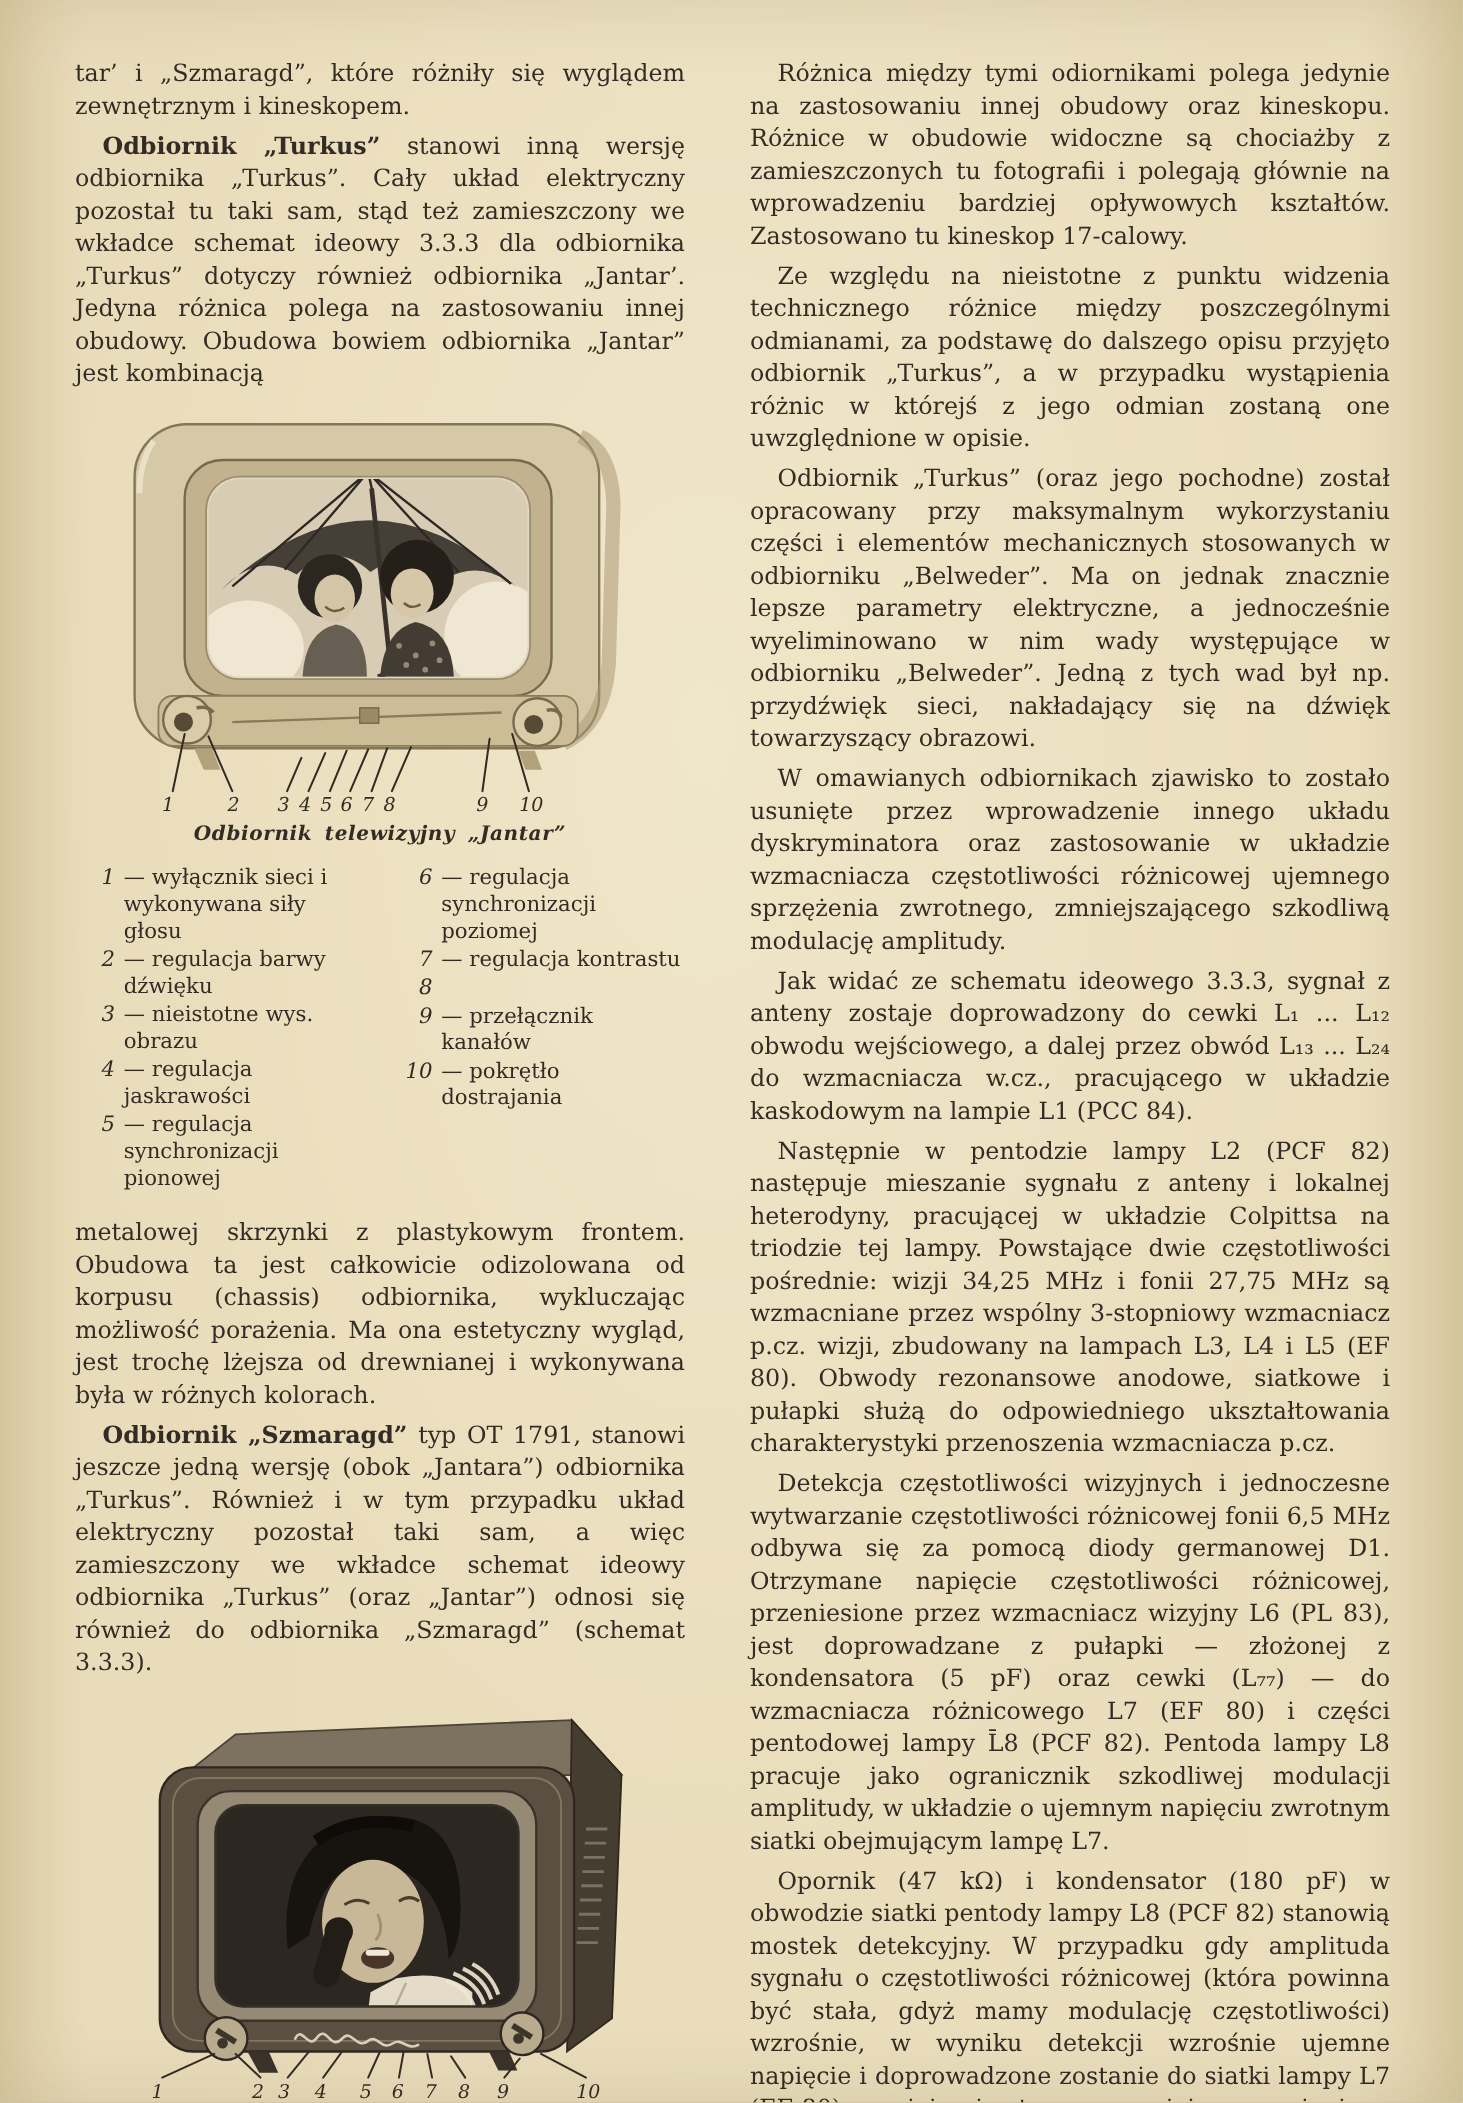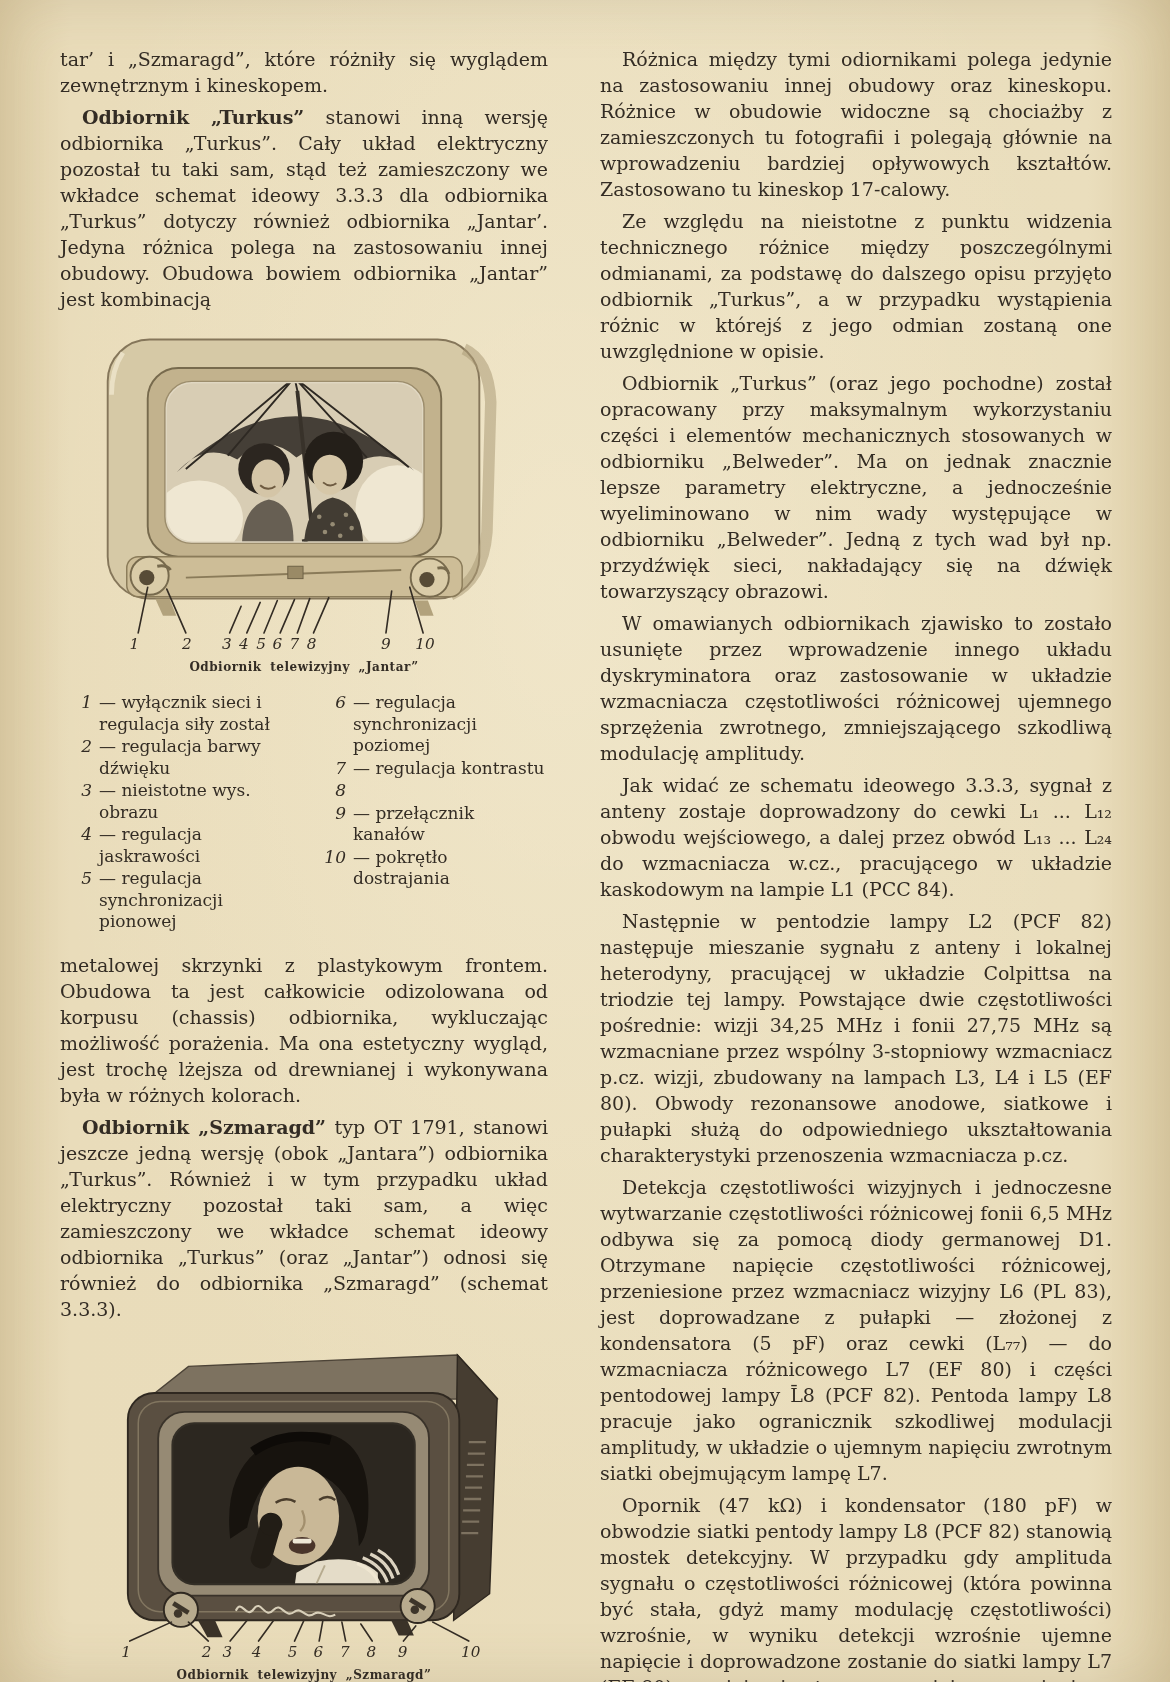"Odbiornik telewizyjny „Jantar”" .caption { font-size: 12px -> 16px; font-style: none -> italic }
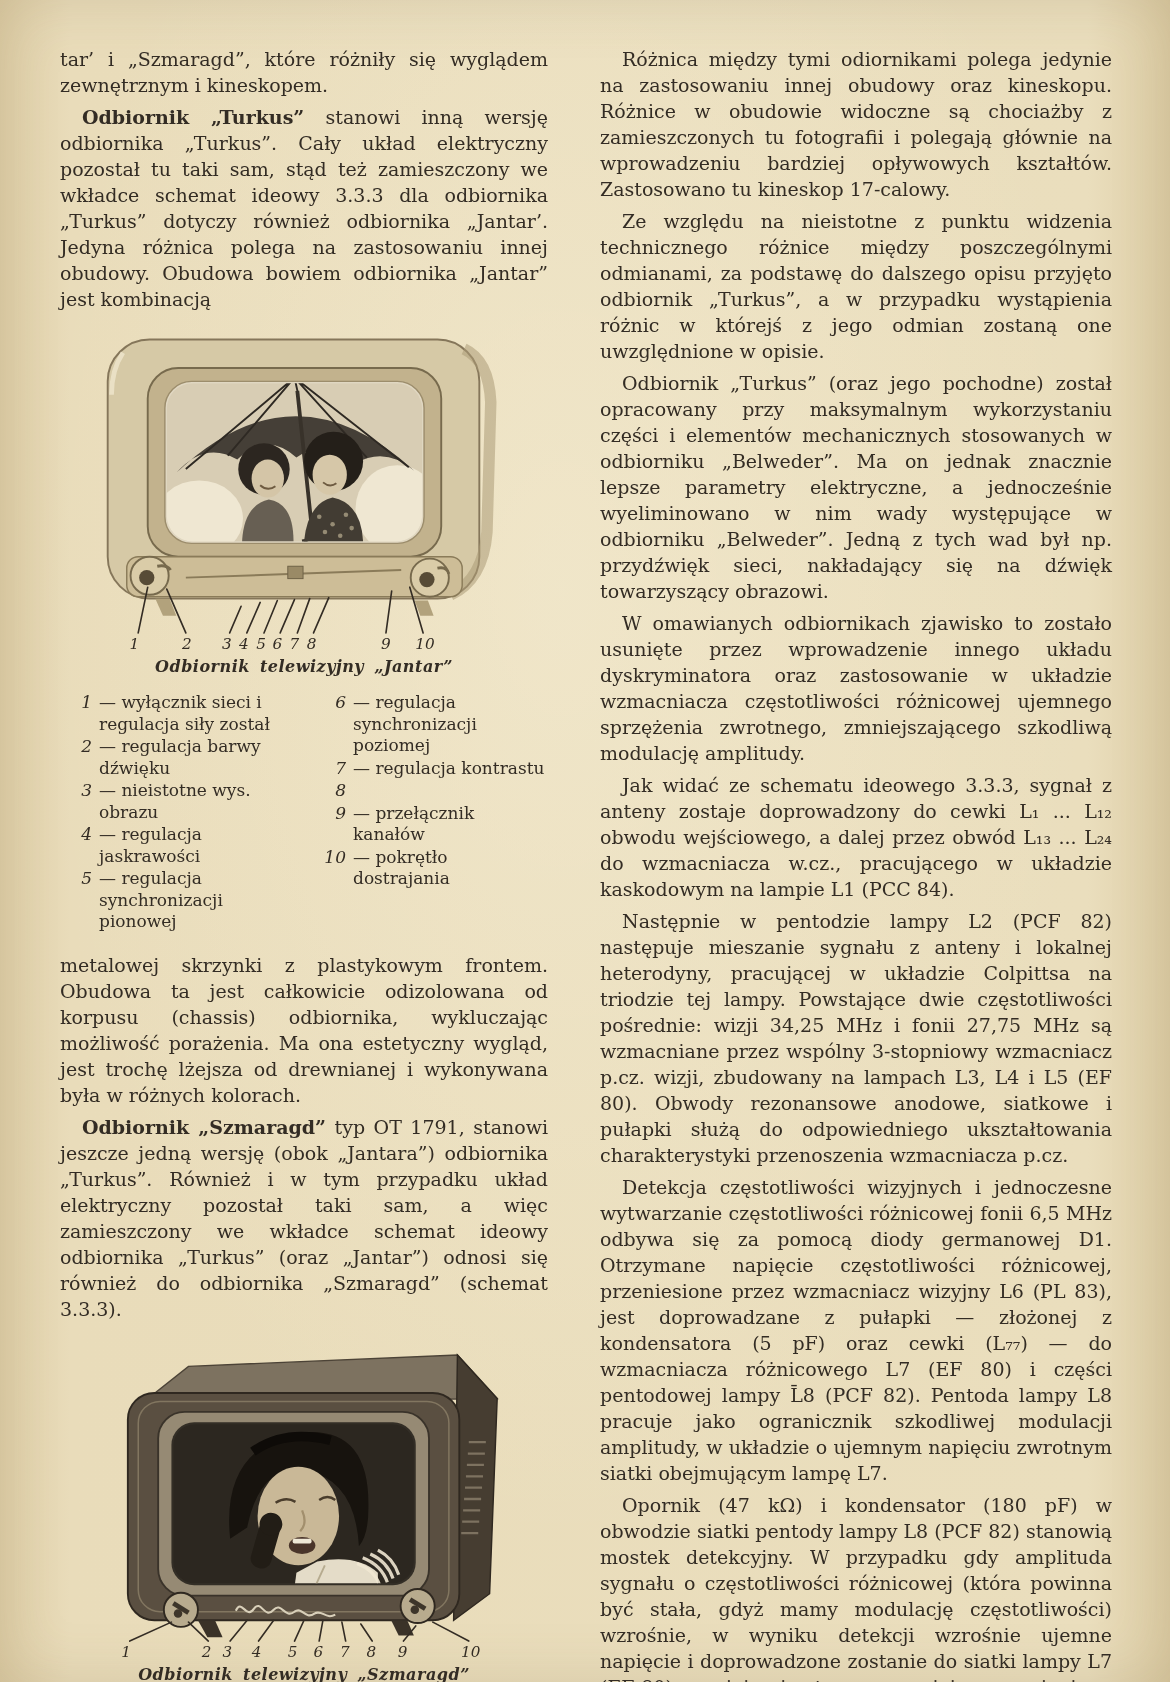"— wyłącznik sieci i regulacja" span.legend-text { text: regulacja siły został -> wykonywana siły głosu }
